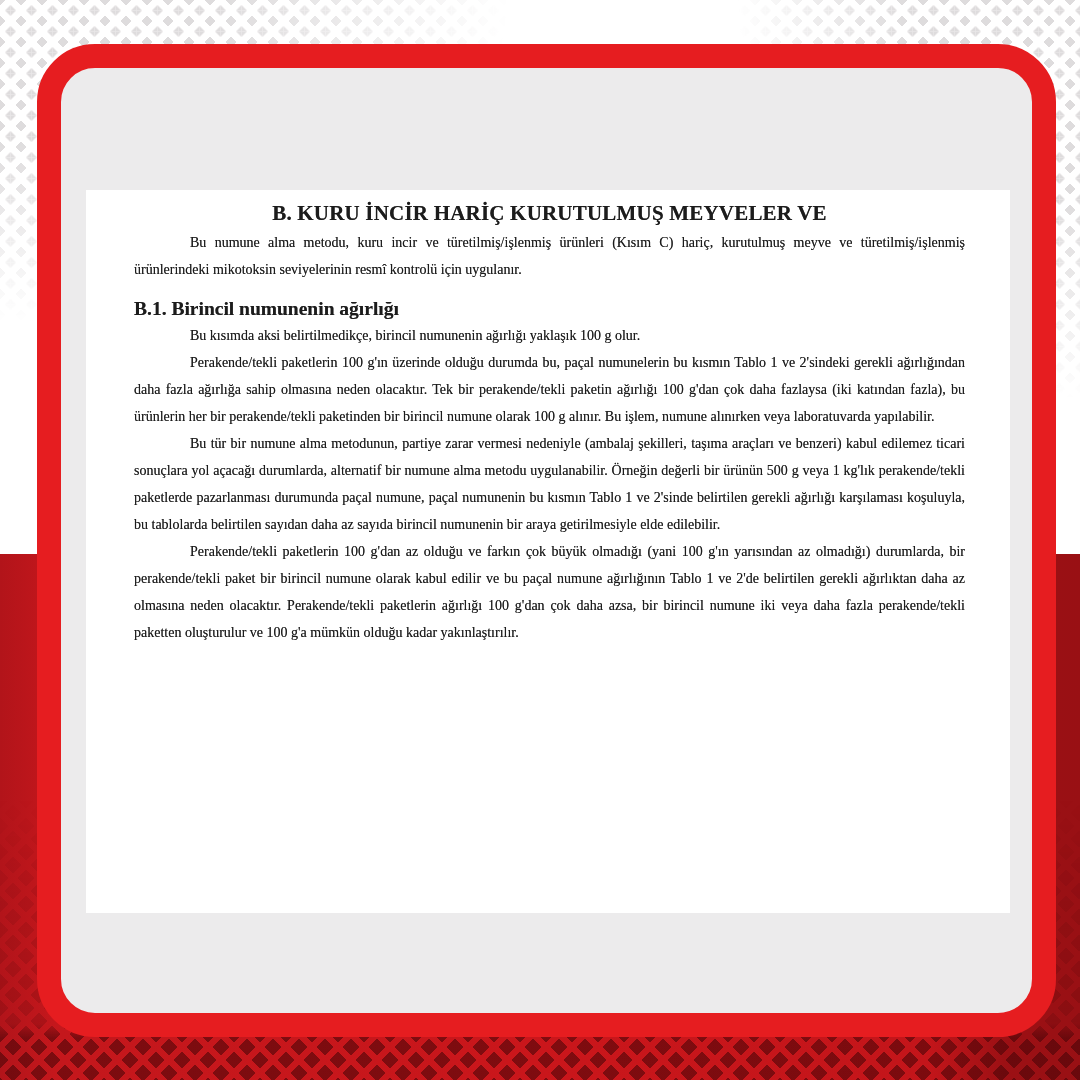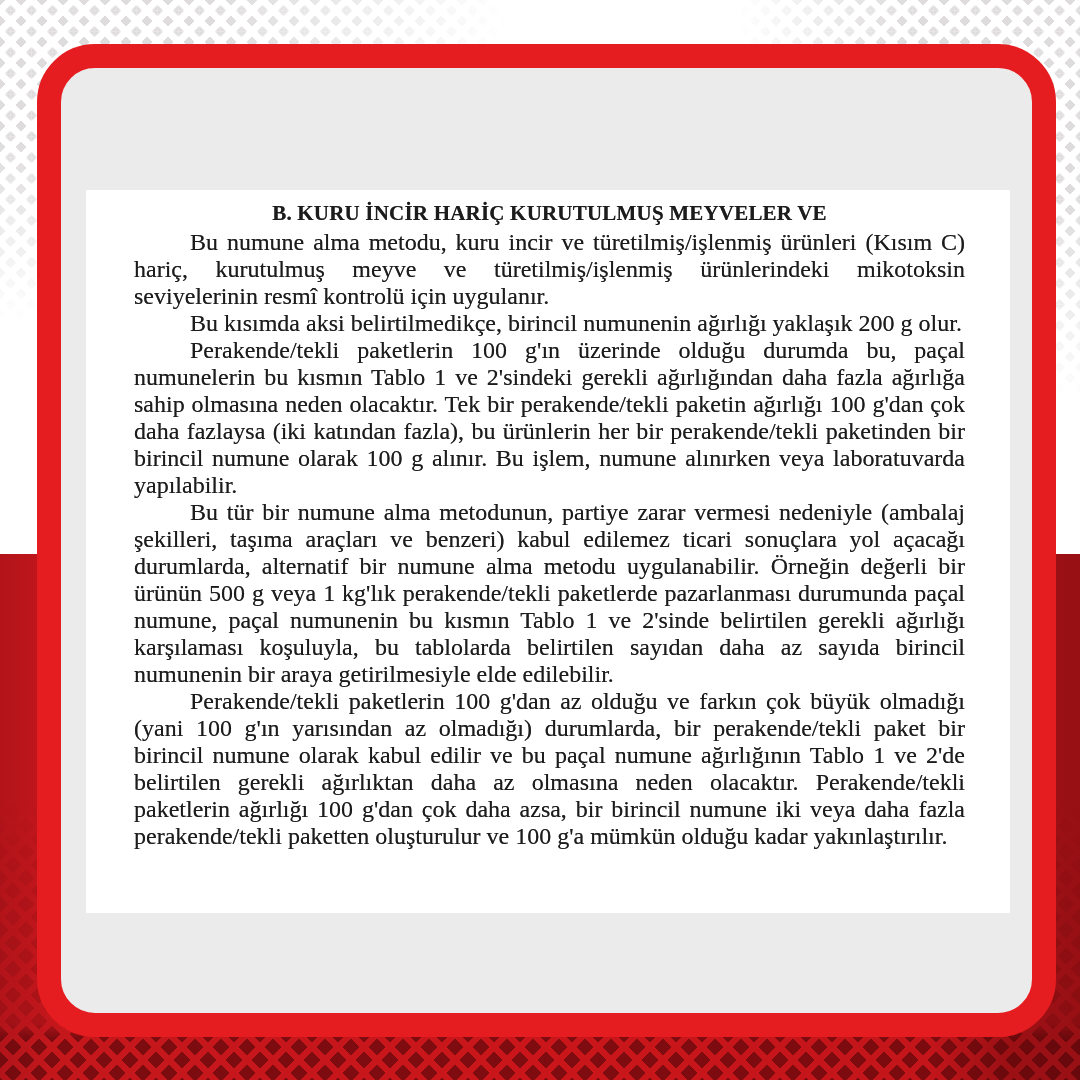"Bu numune alma metodu, kuru" .doc p { font-size: 24px -> 14px }
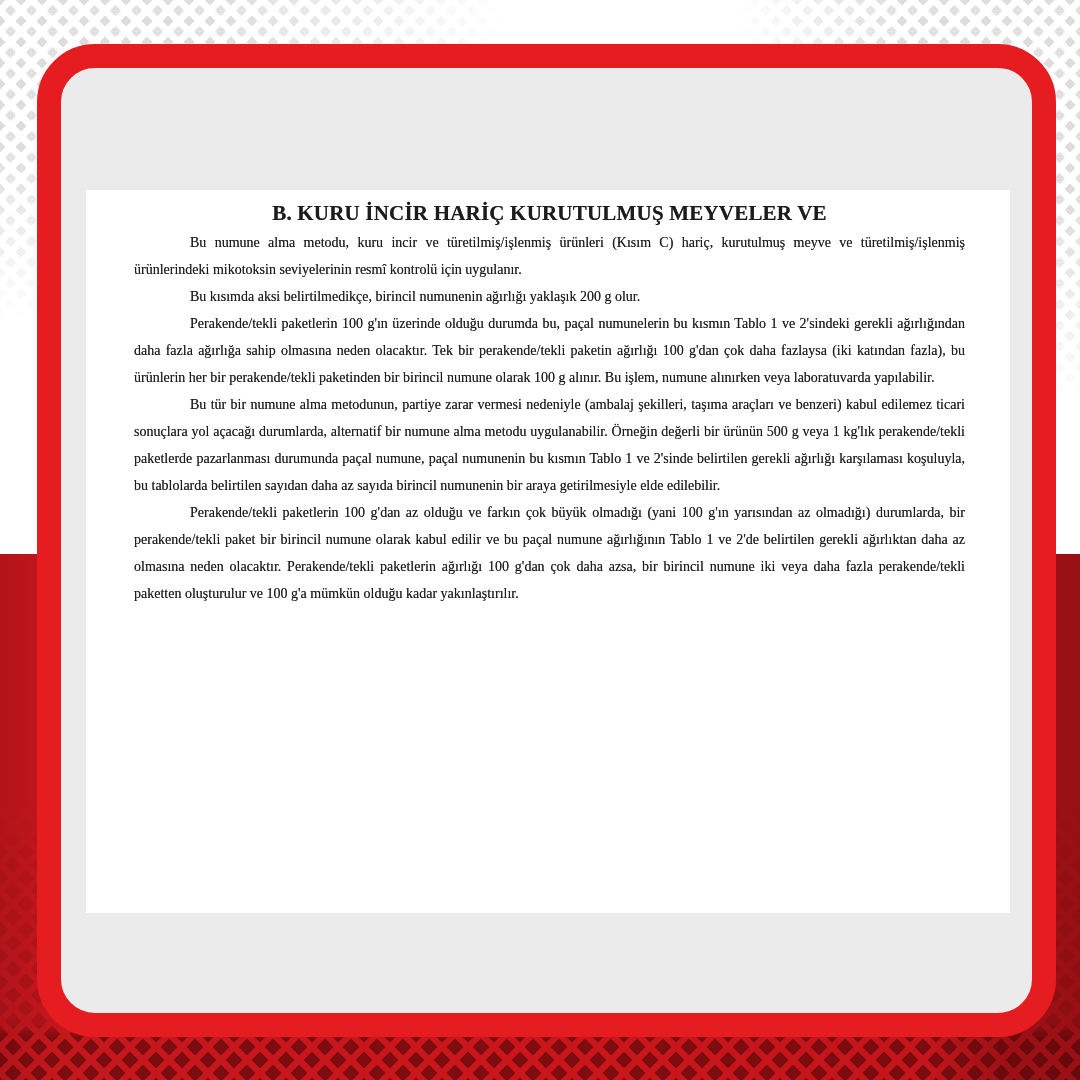"B.1. Birincil numunenin ağırlığı" h2 { html: none -> <h2>B.1. Birincil numunenin ağırlığı</h2> }
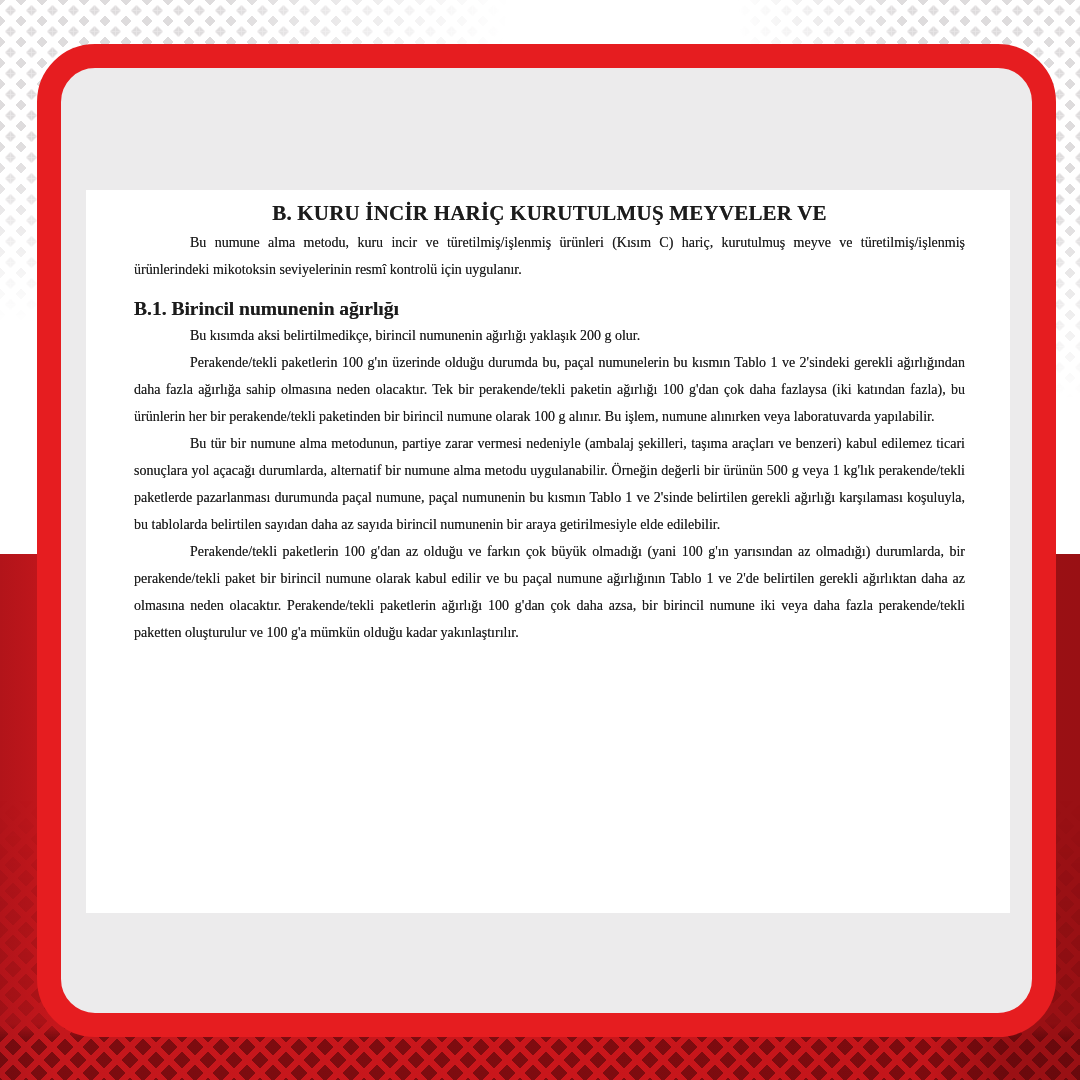"Bu kısımda aksi belirtilmedikçe," p { text: 200 -> 100 }
